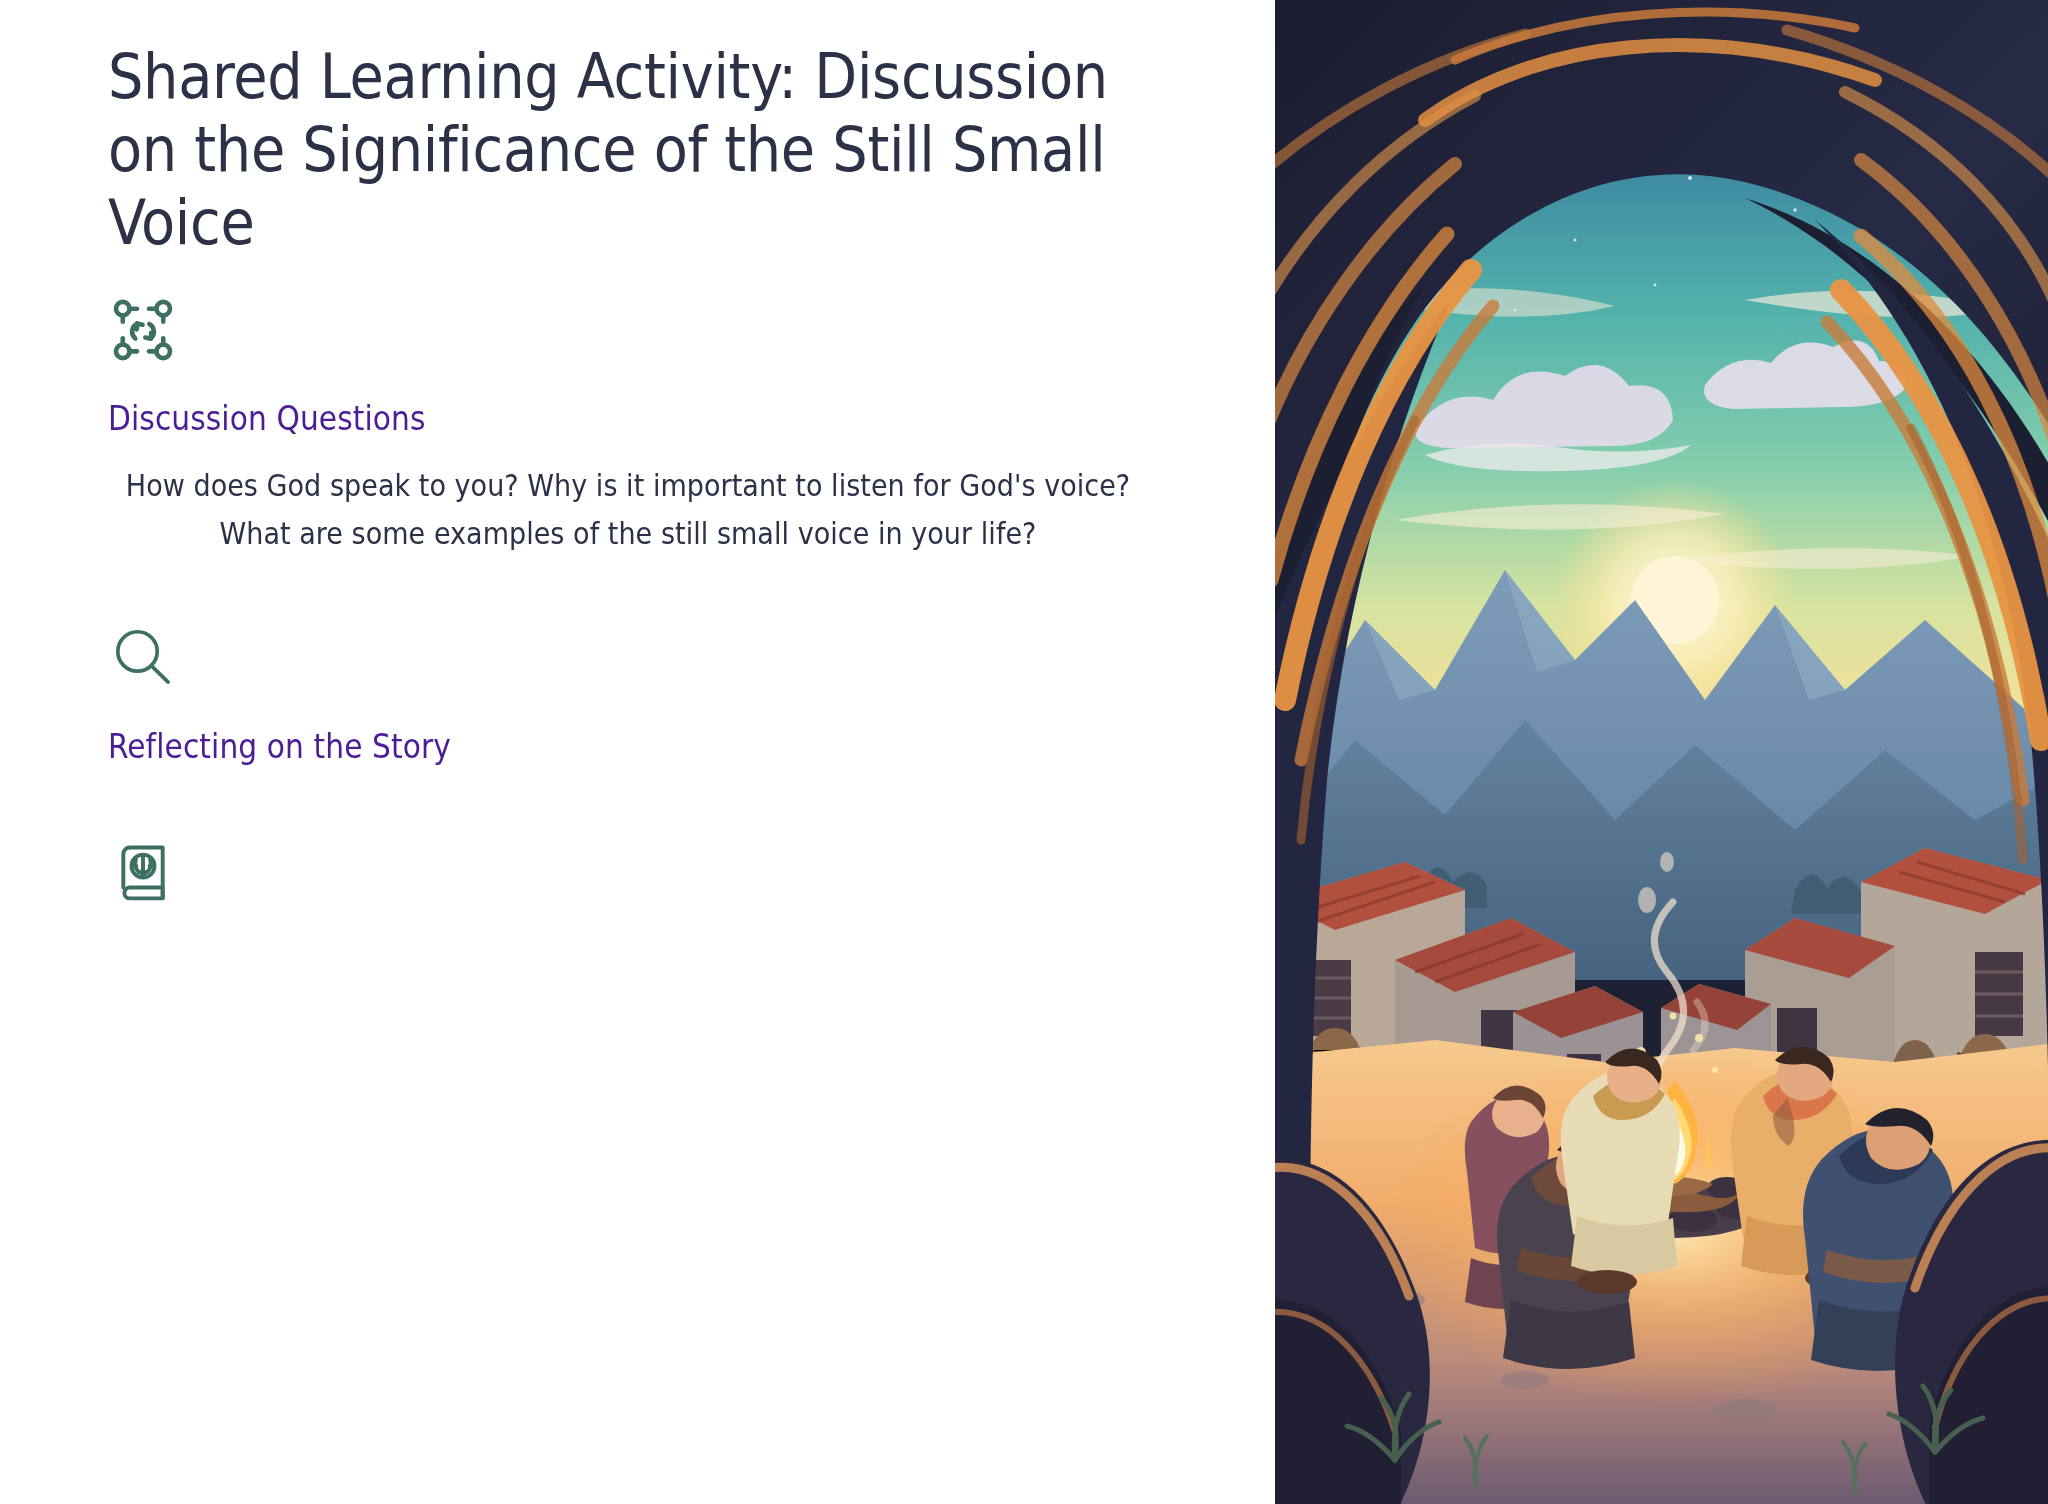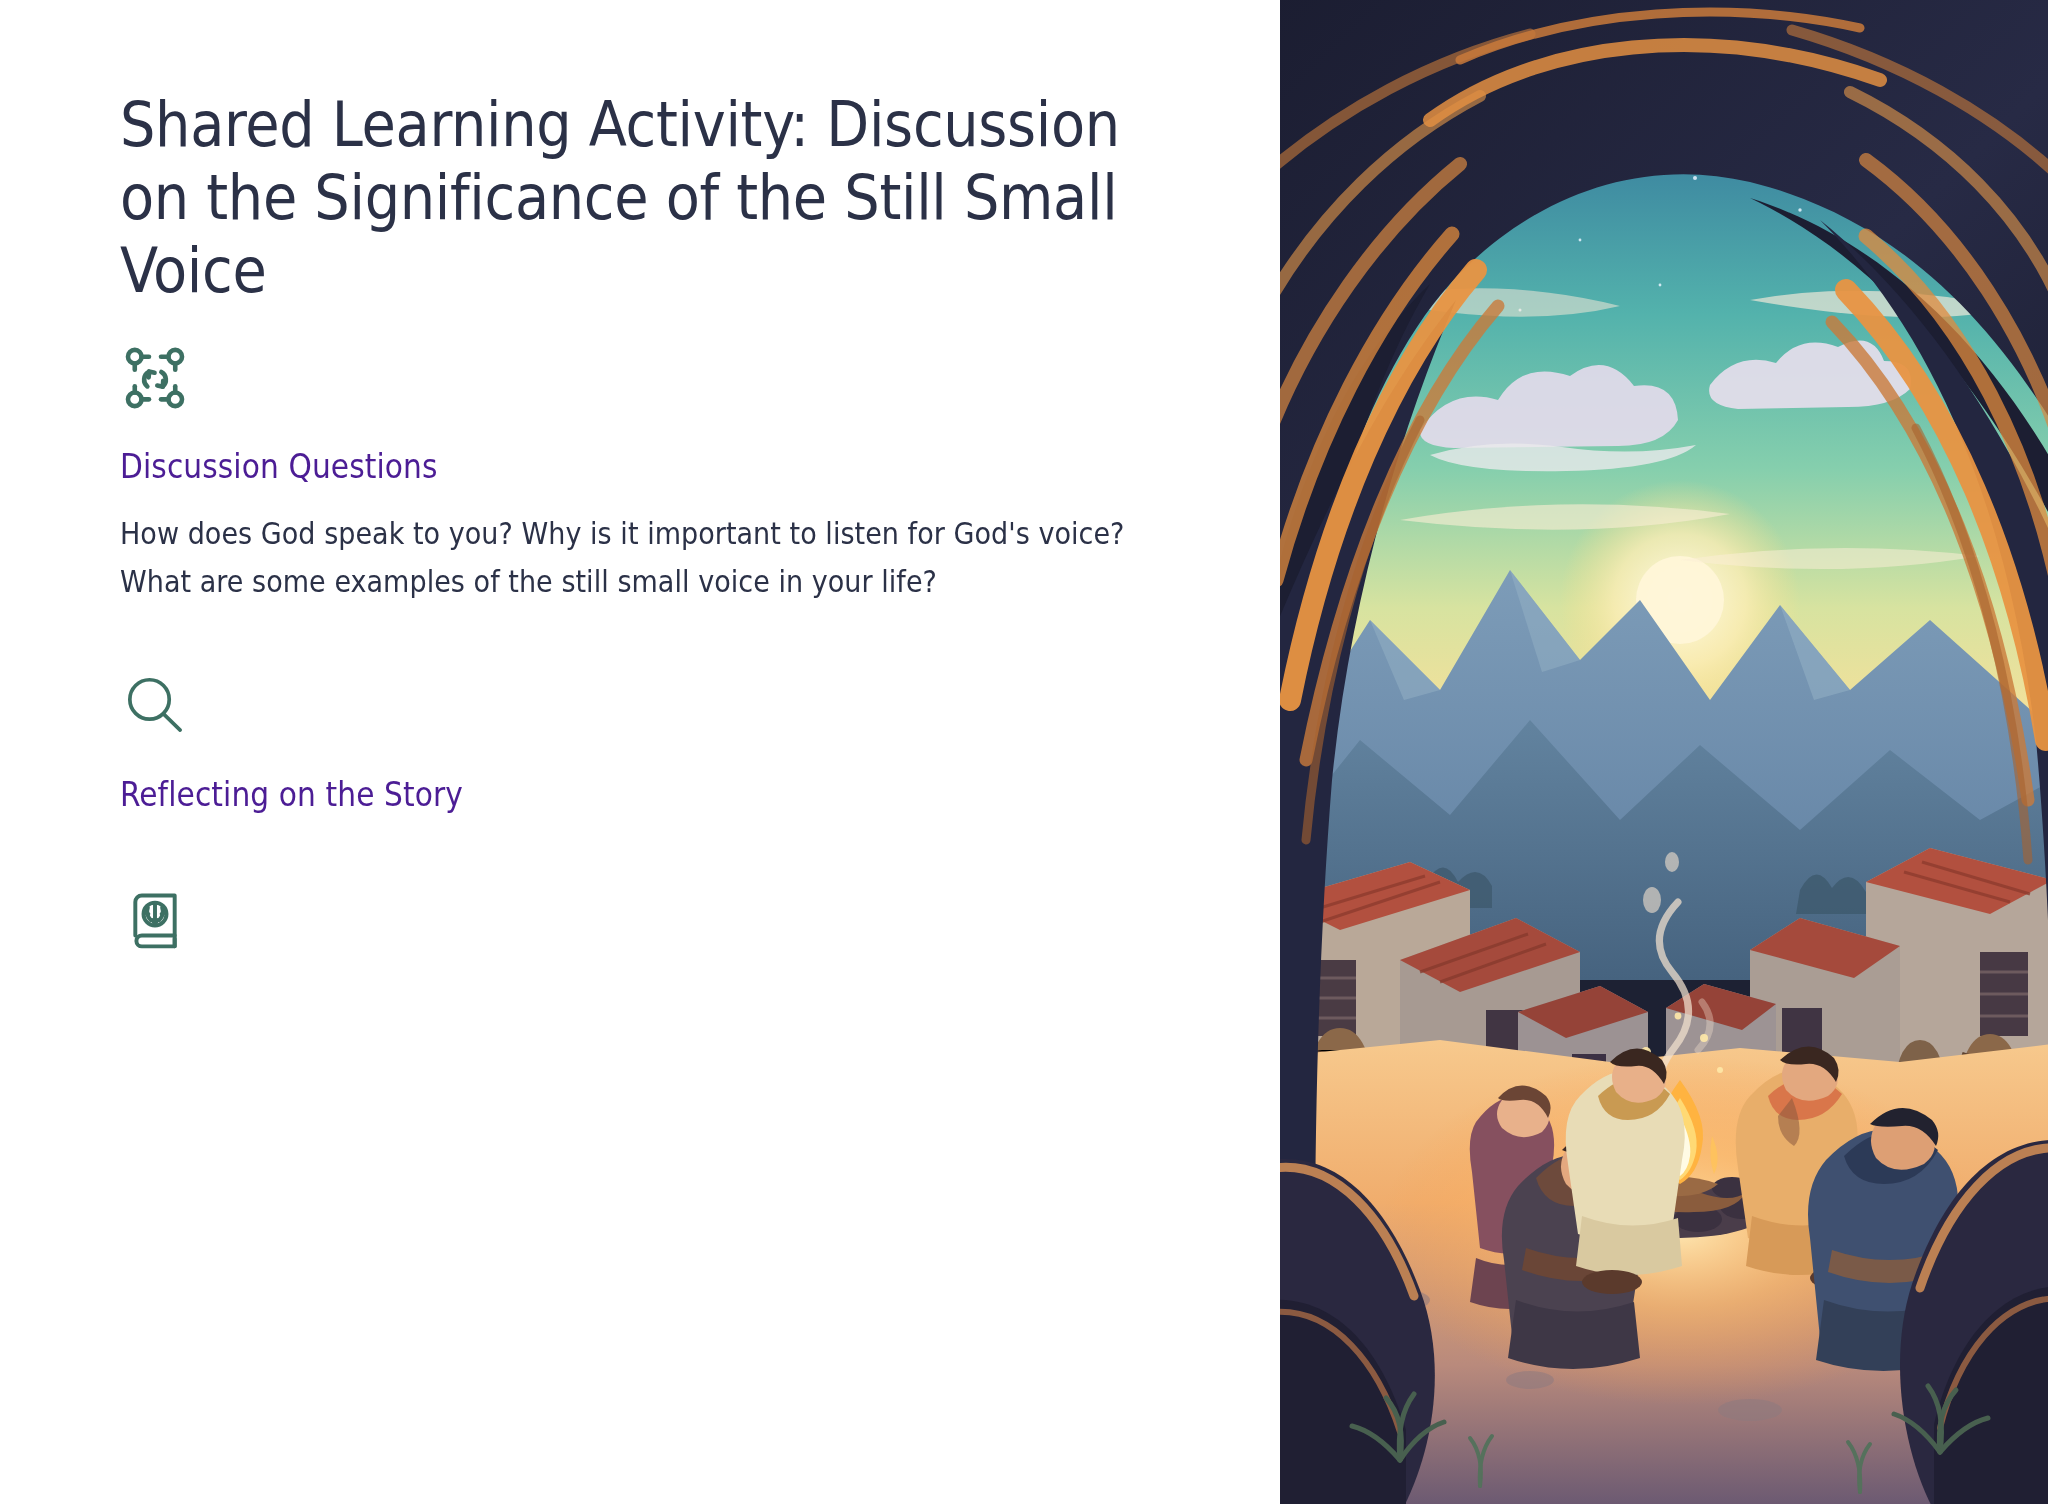"Shared Learning Activity: Discussion on" .content { margin-left: 12px -> none; padding: 88px 120px 40px 108px -> 40px 120px 40px 108px }
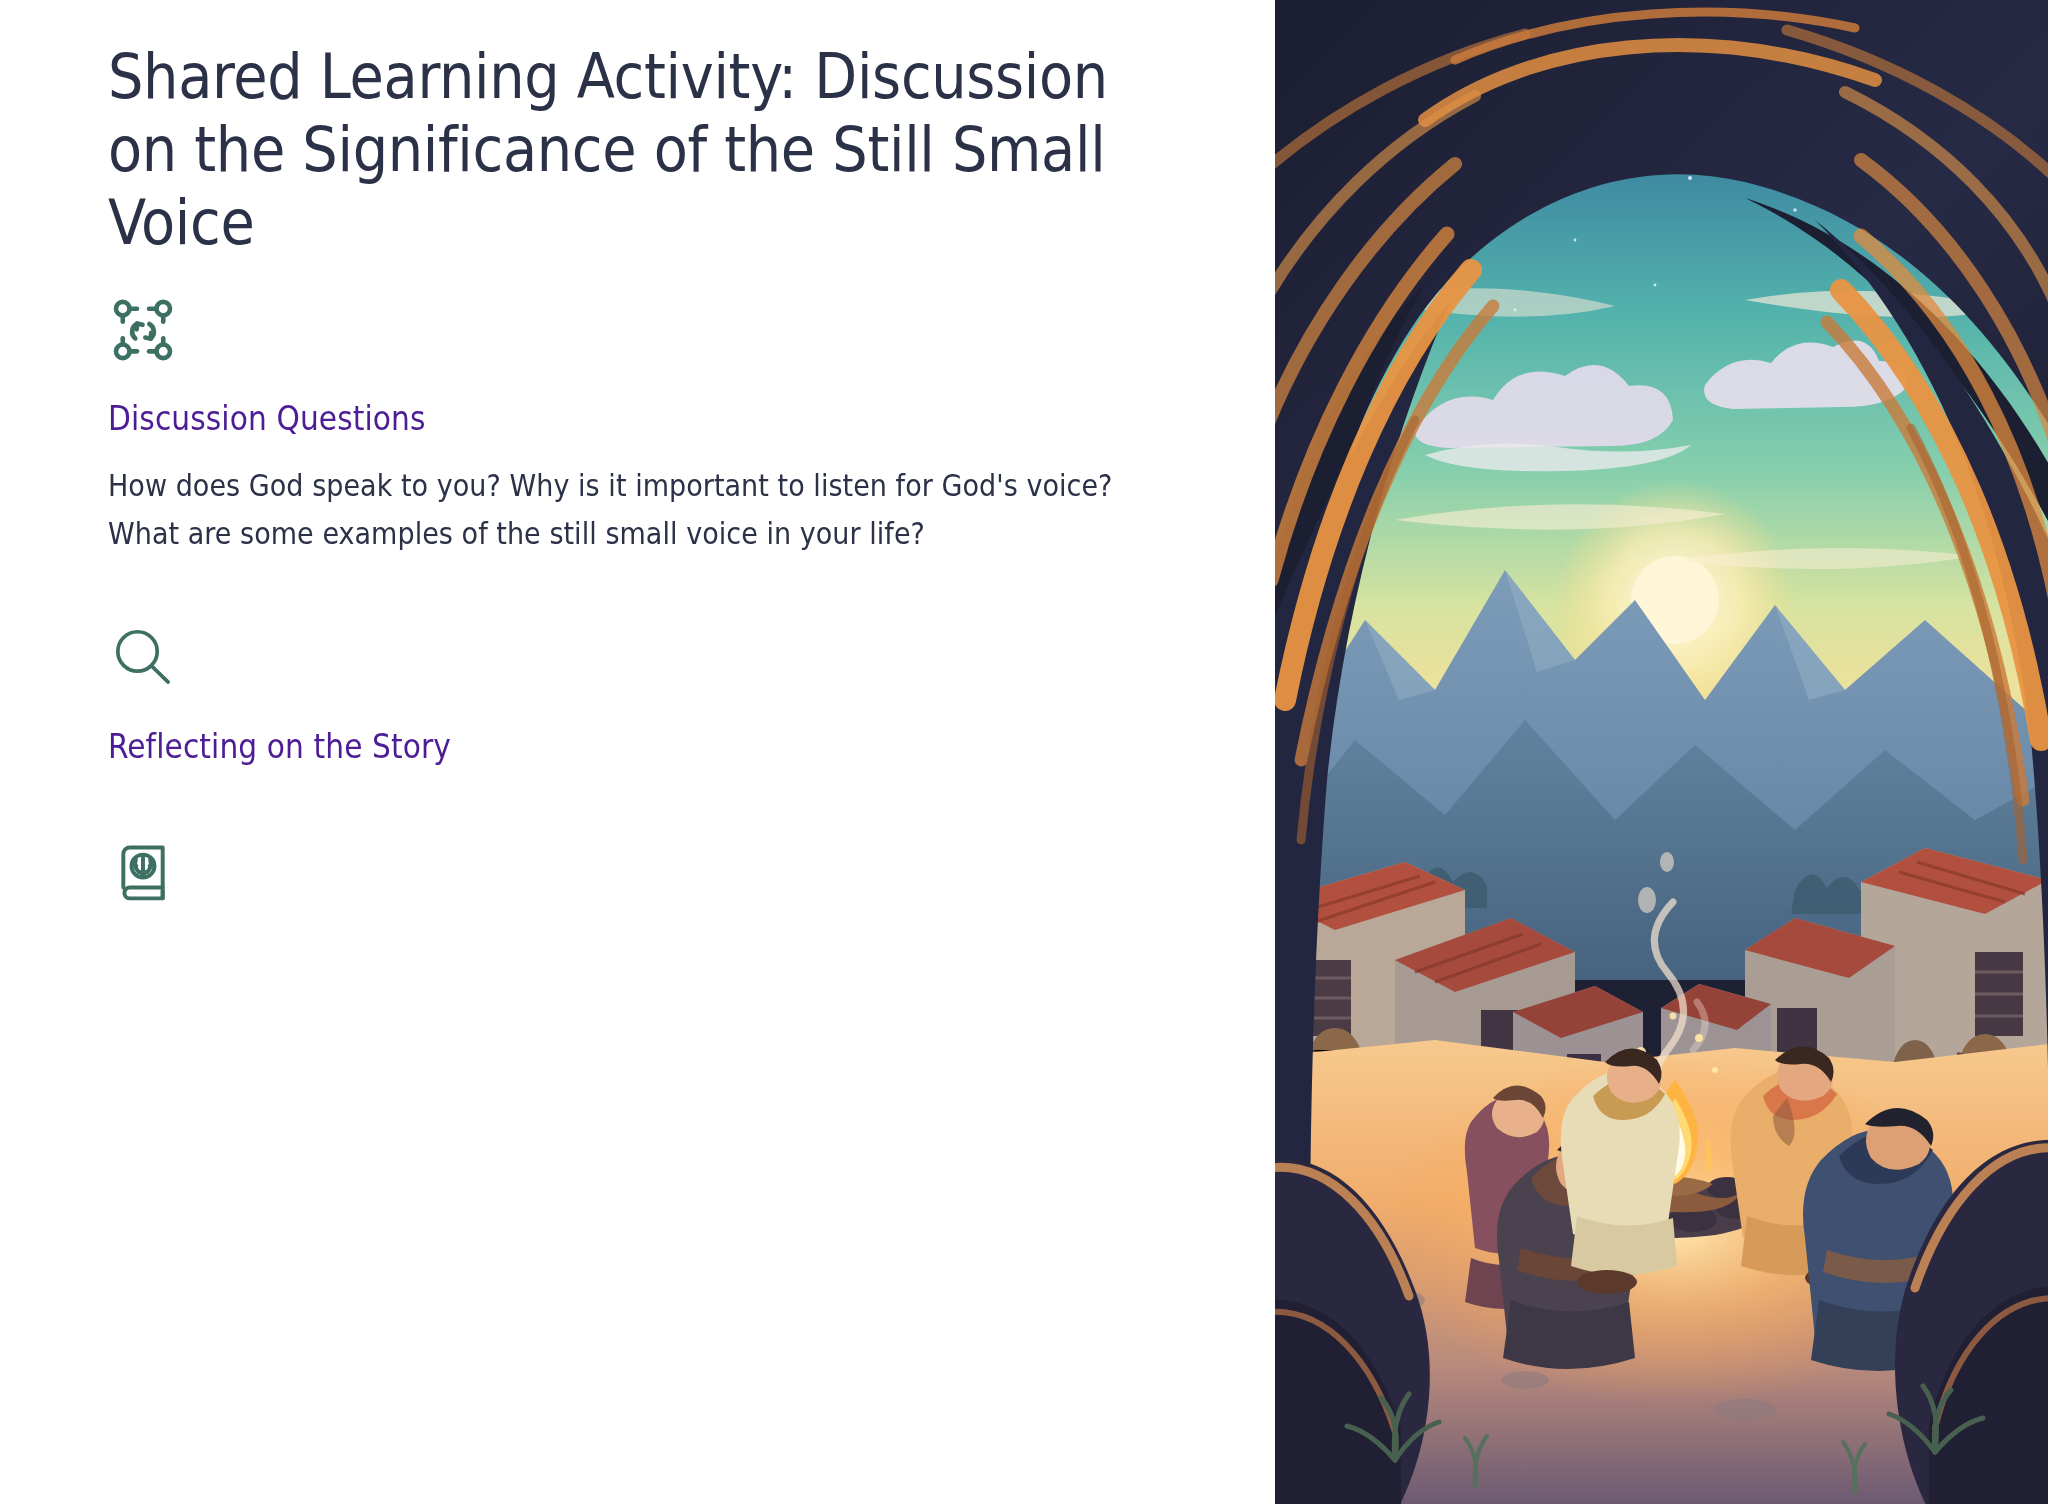"How does God speak to" .section-body { text-align: none -> center }
